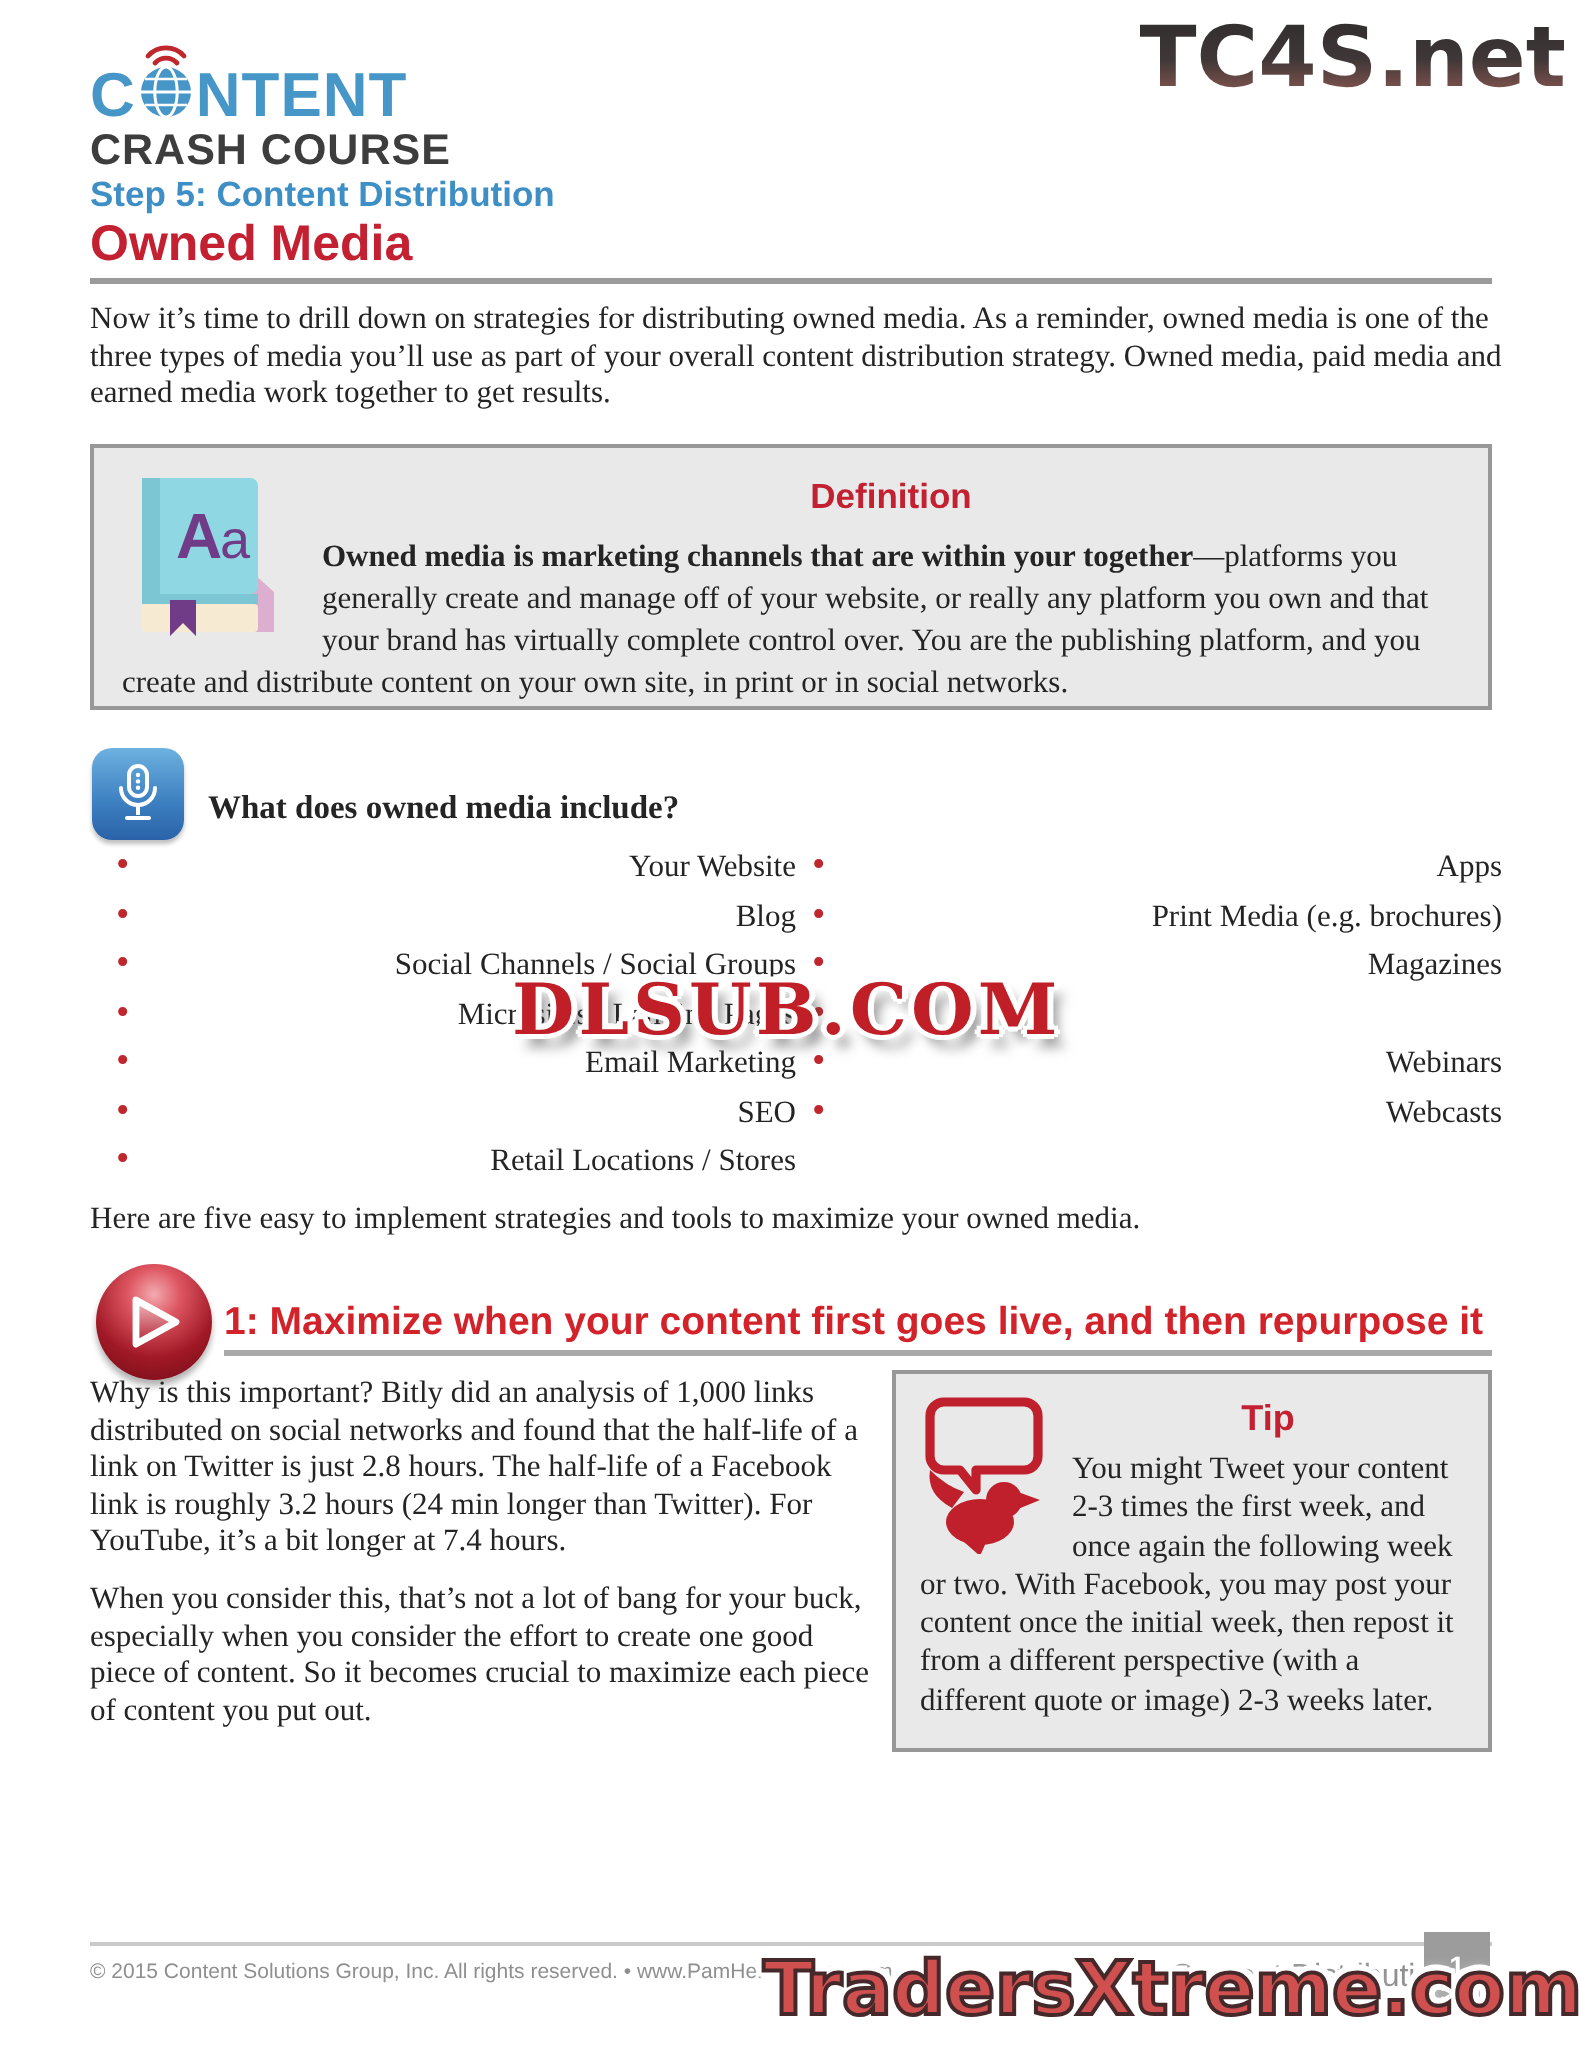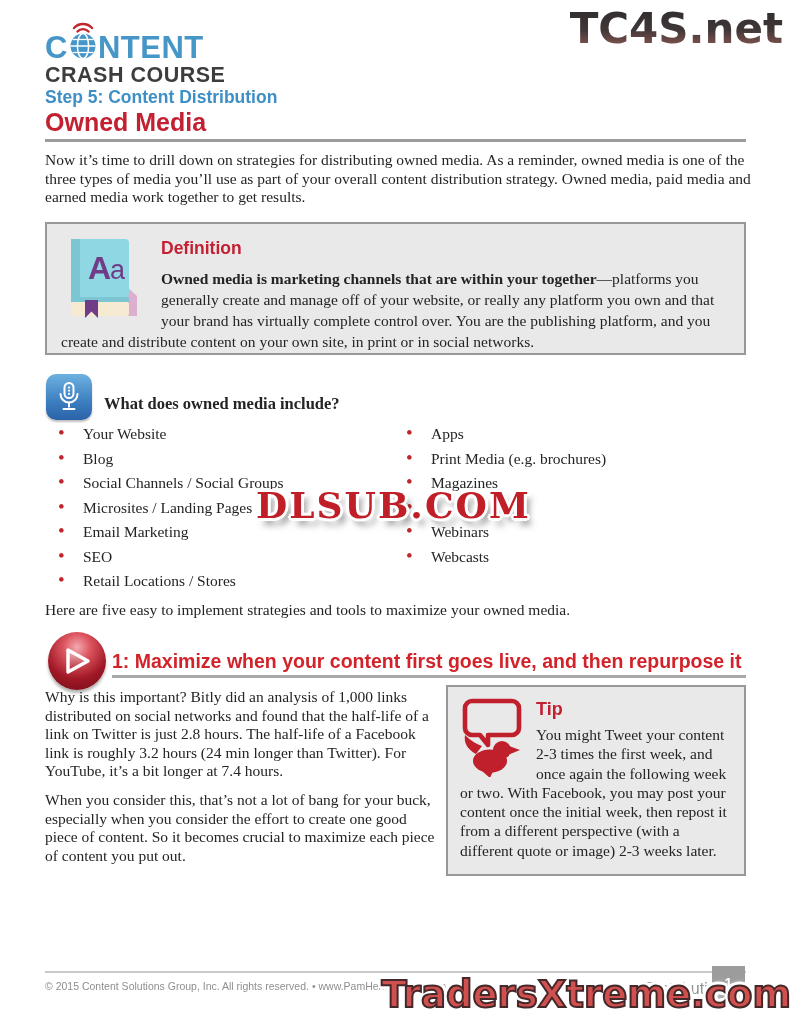"Definition" .box-title { text-align: none -> center }
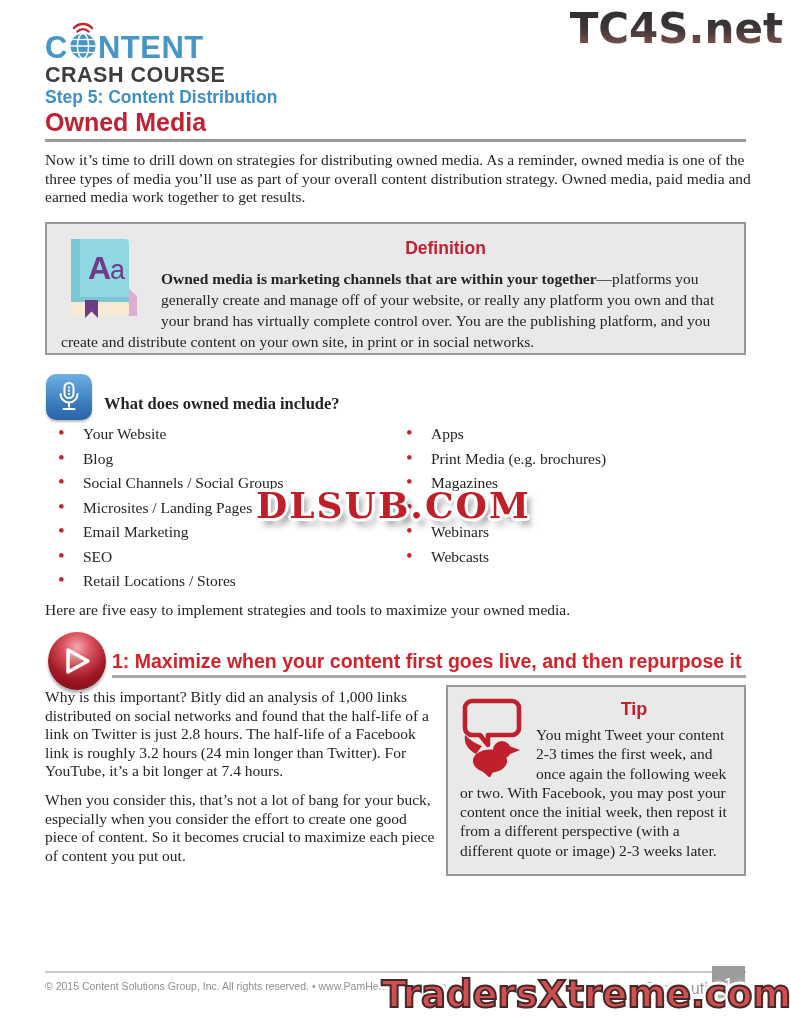"Your Website" ul.bullets li { text-align: none -> right }
